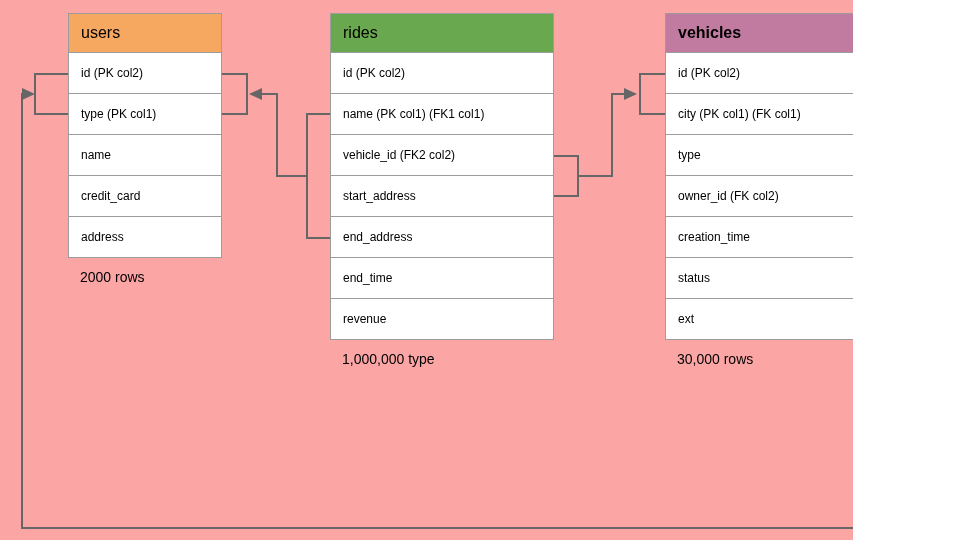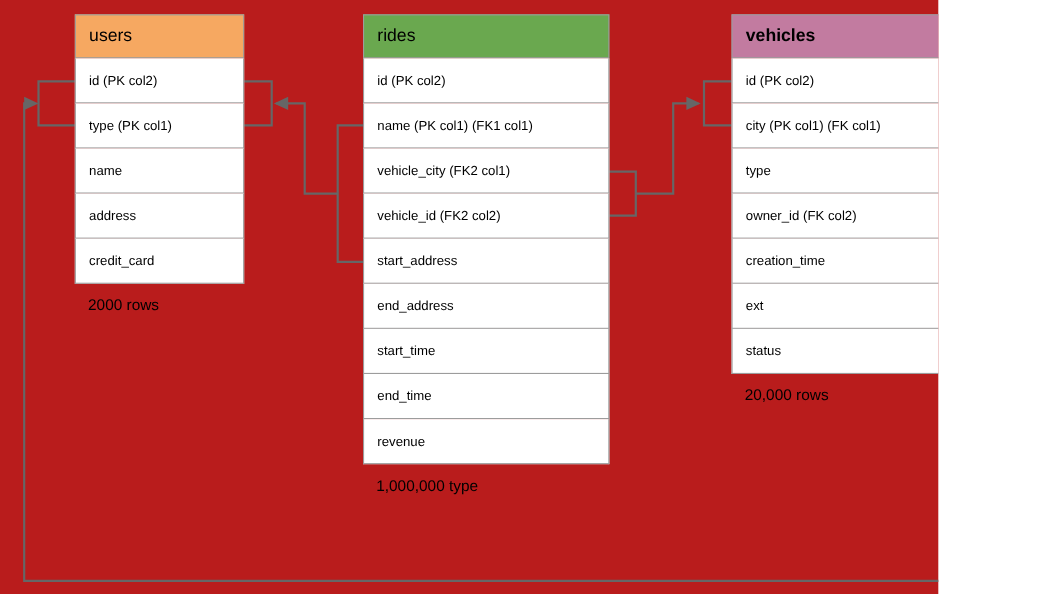"users" .canvas { background: #b91c1c -> #fca5a5 }
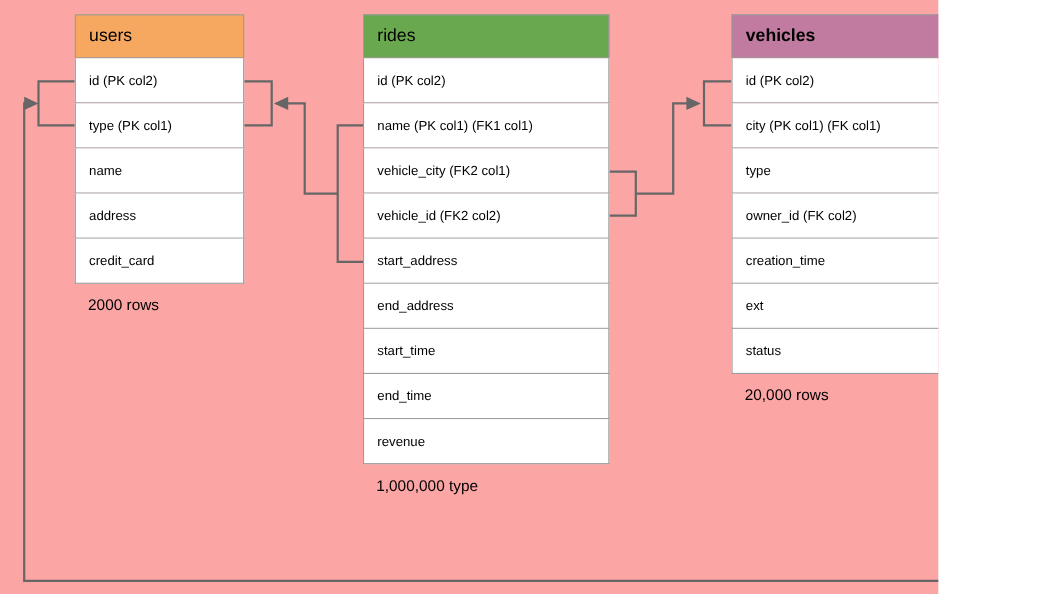"vehicle_city (FK2 col1)" div.trow { html: <div>vehicle_city (FK2 col1)</div> -> none }
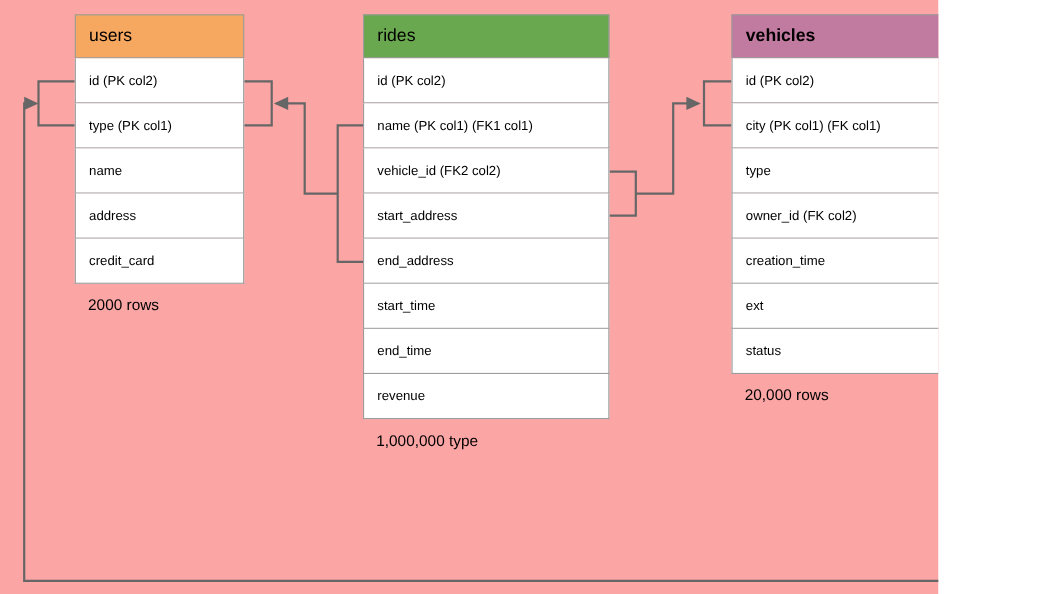"address" div.trow { order: before "credit_card" -> after "credit_card" }
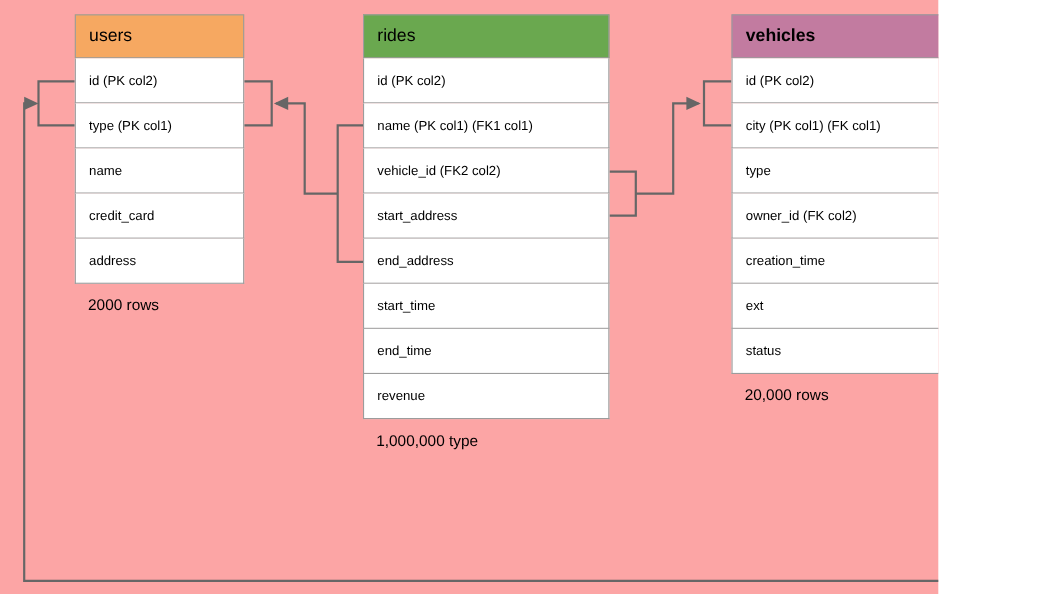"start_time" div.trow { html: <div>start_time</div> -> none }
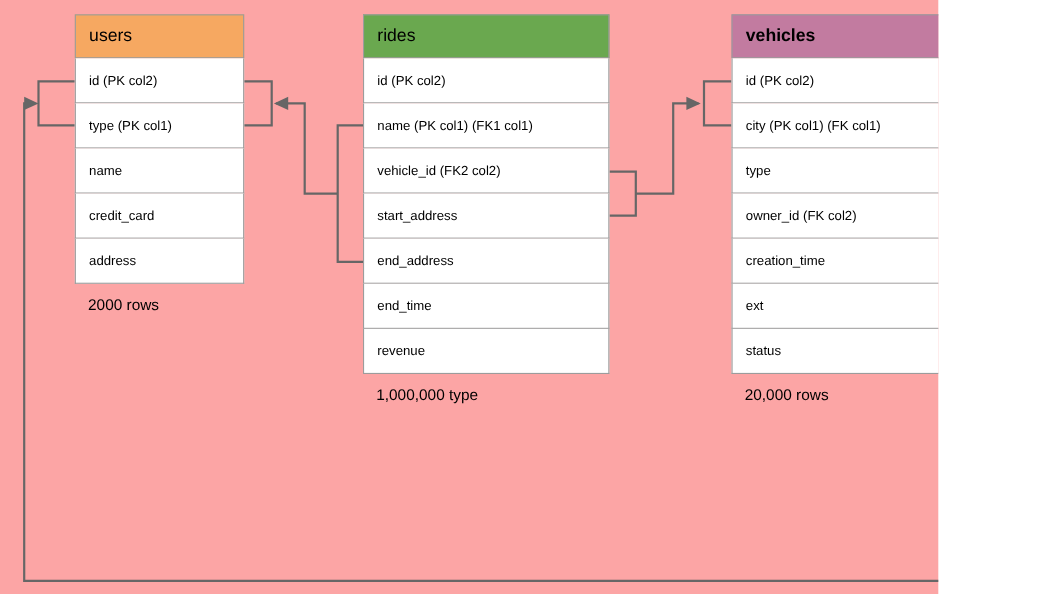"ext" div.trow { order: before "status" -> after "status" }
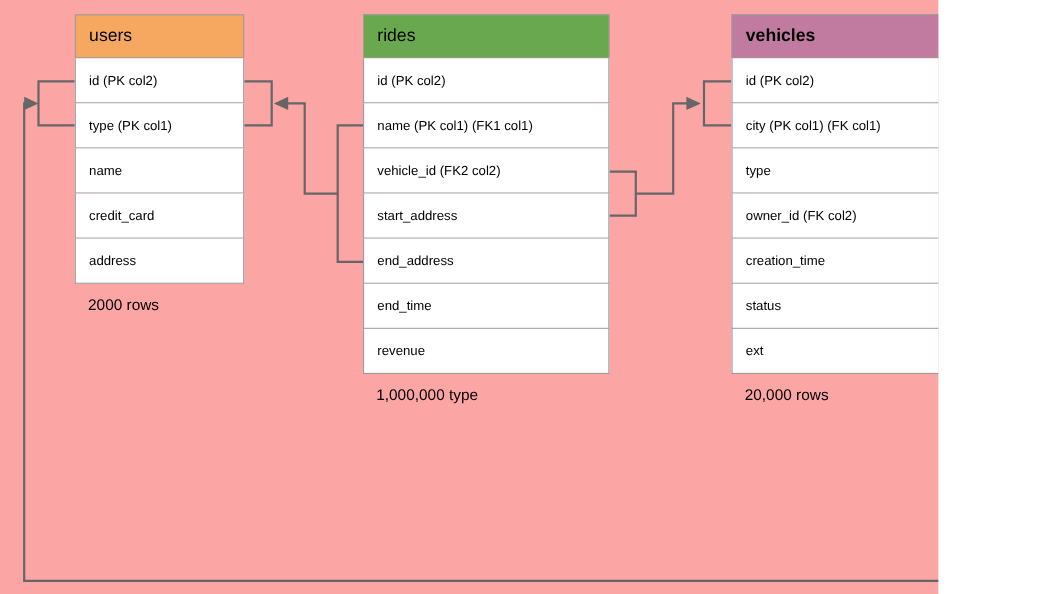"20,000 rows" div.rowcount { text: 20,000 -> 30,000 }
